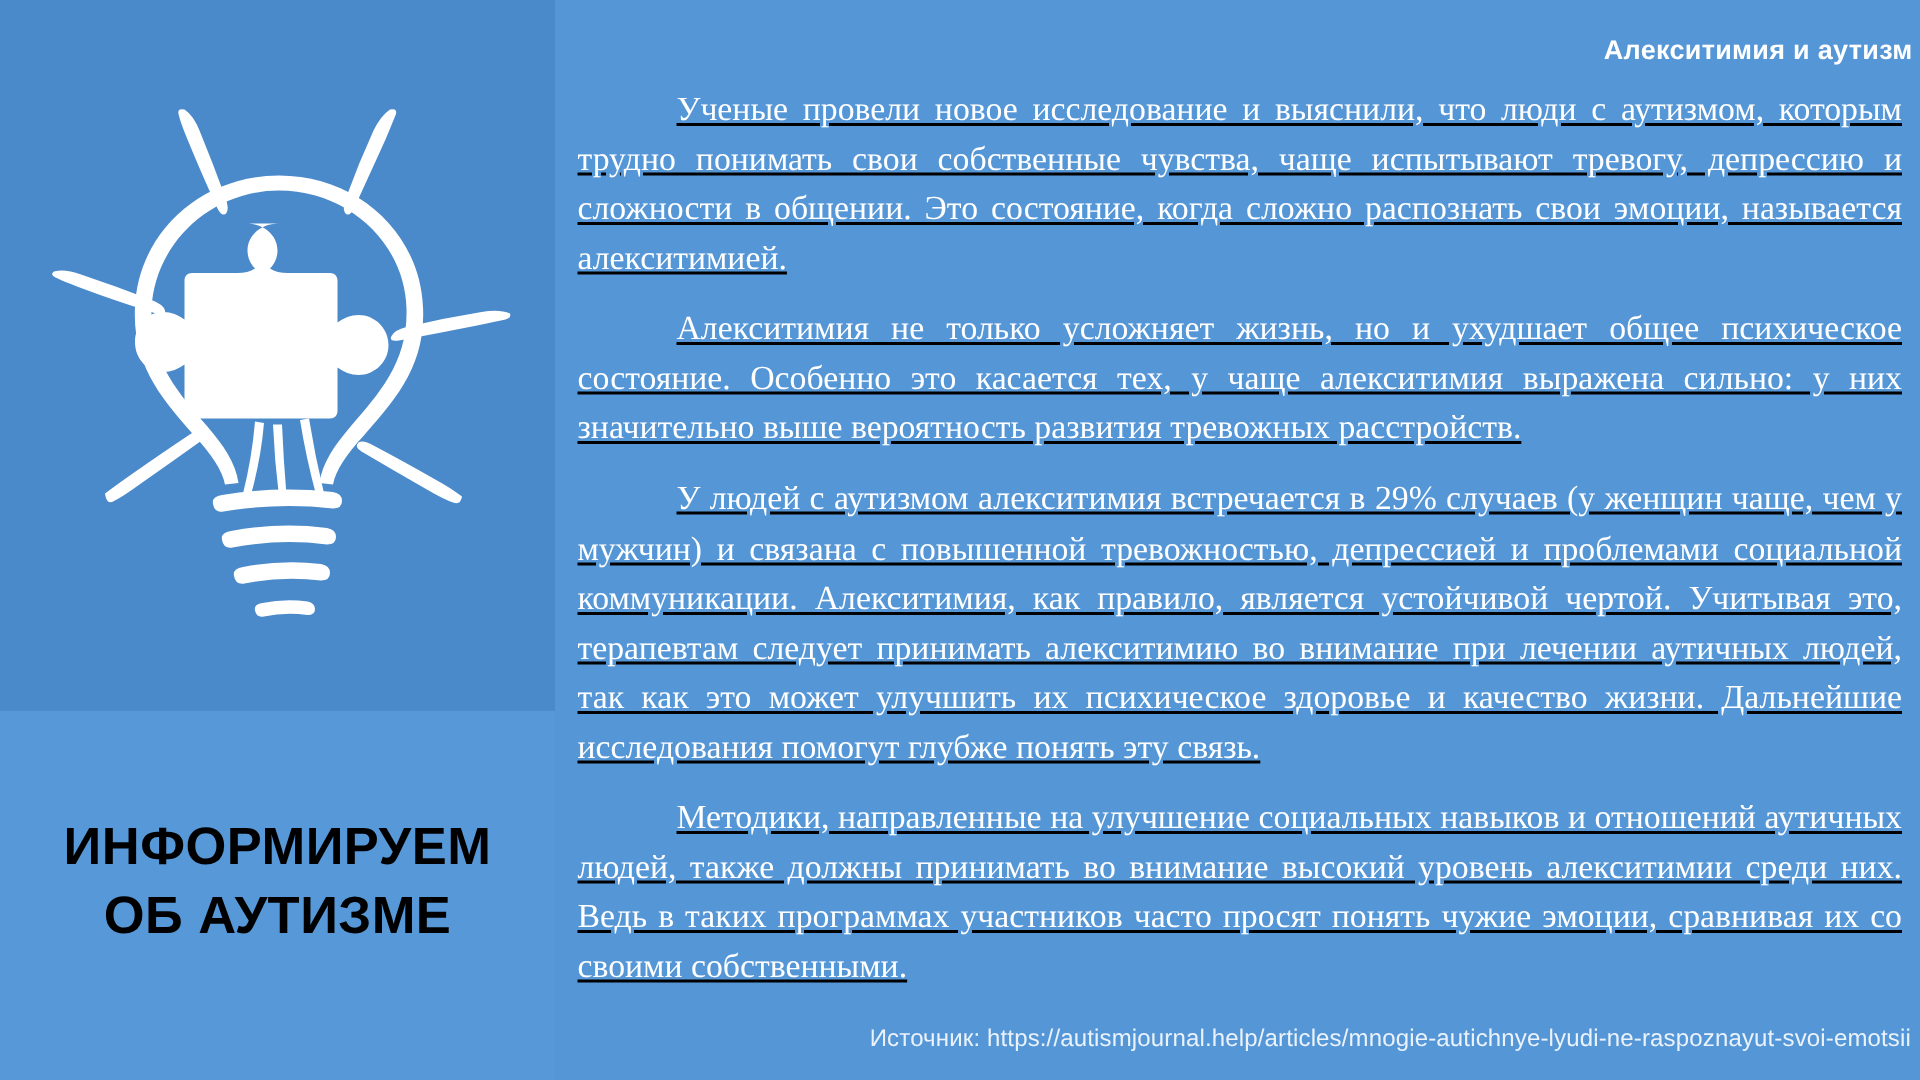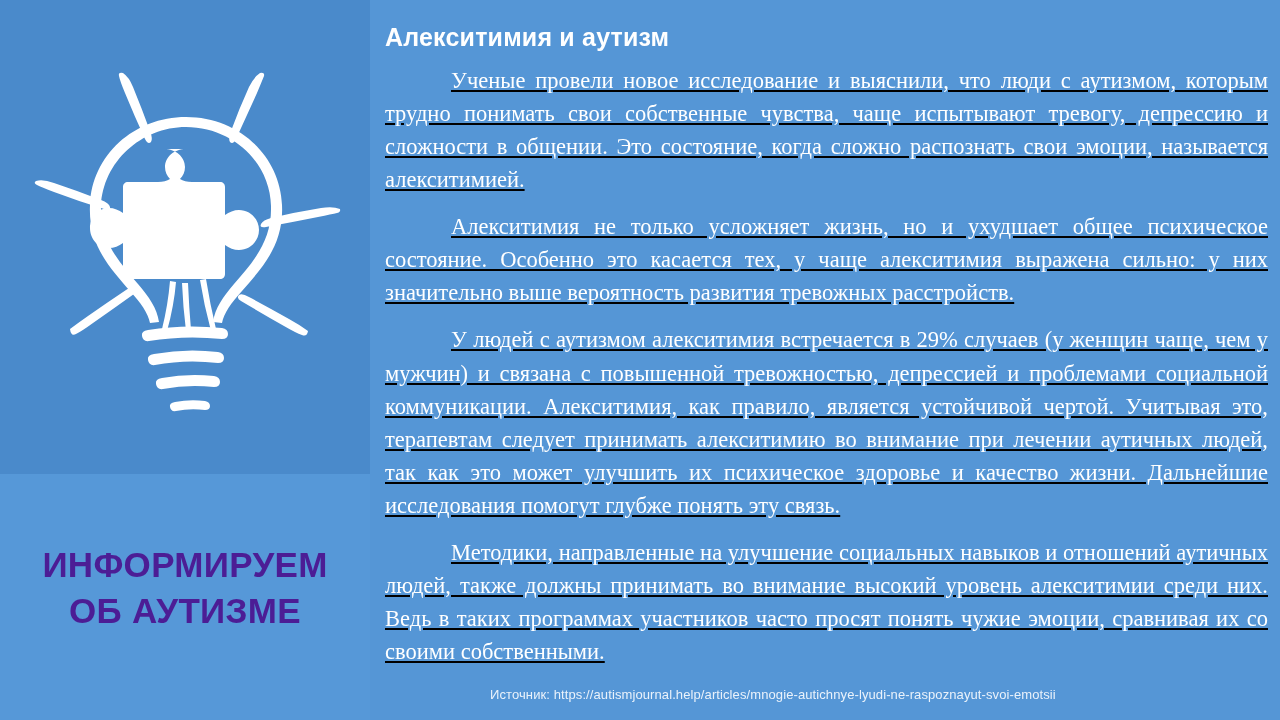"Алекситимия и аутизм" .article-title { font-size: 25px -> 18px; text-align: left -> right }
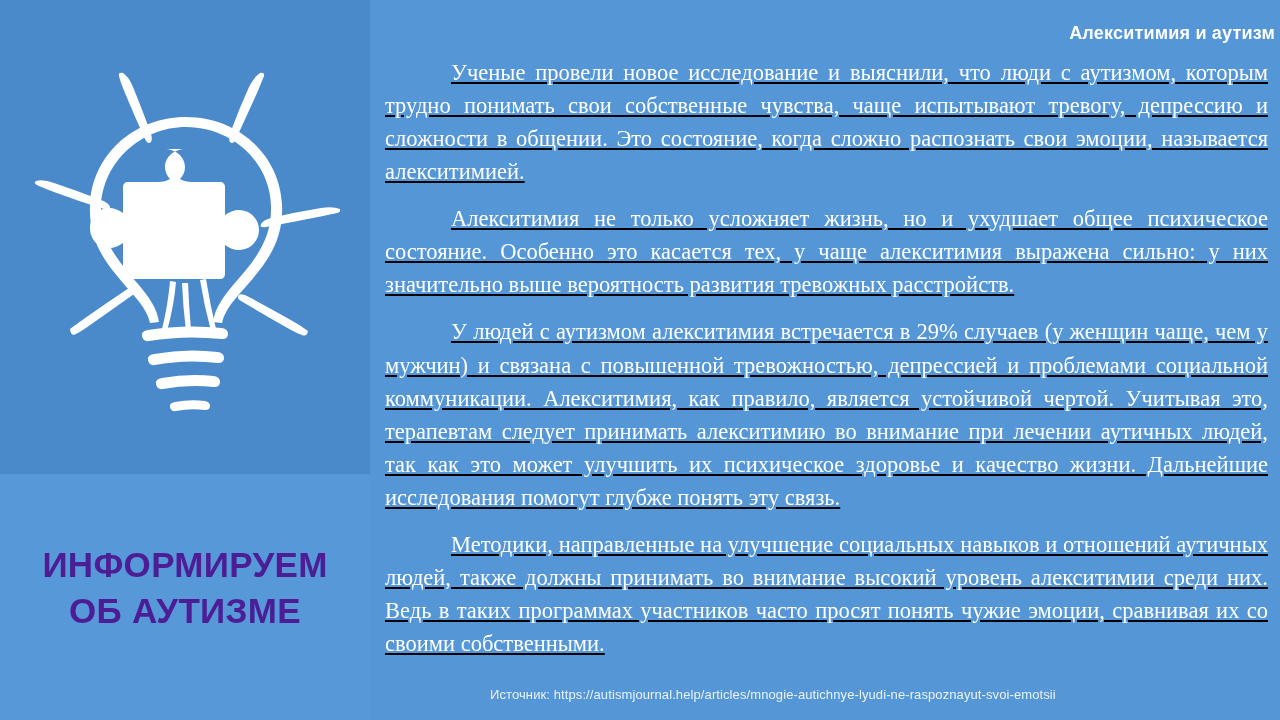"ИНФОРМИРУЕМ" .brand-text { color: #4c1d95 -> #000000 }
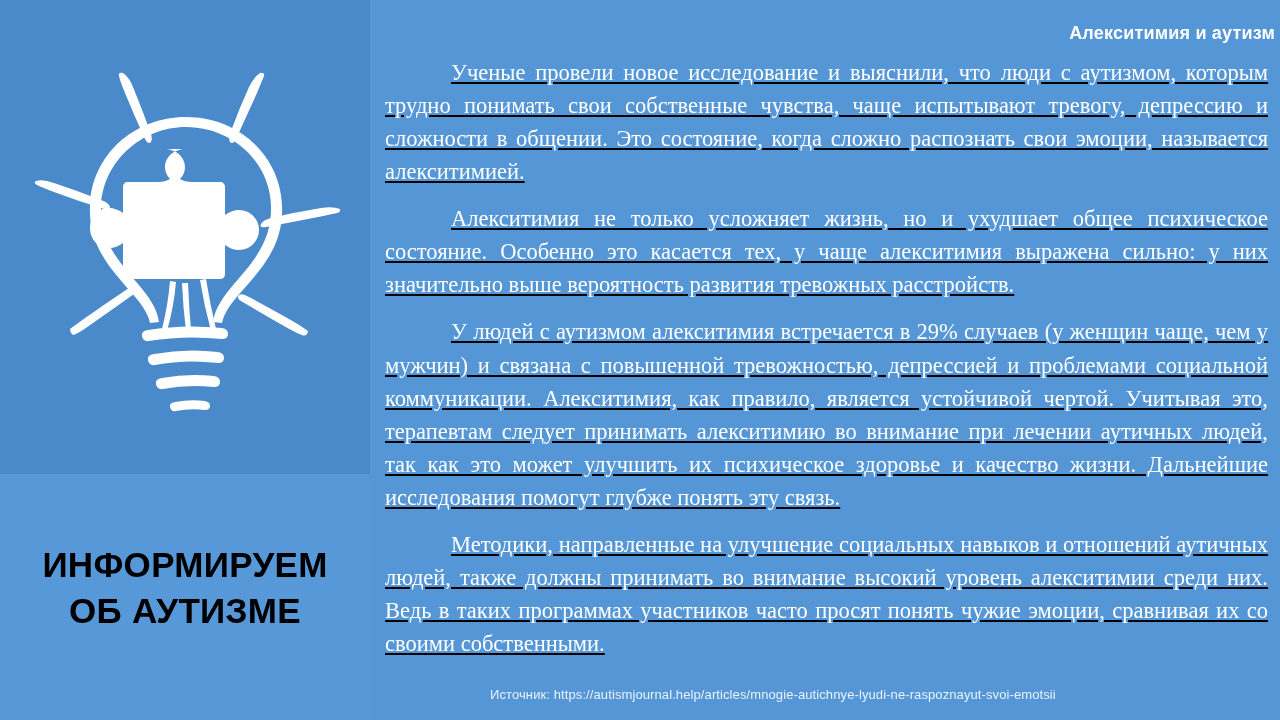"Источник:" .source-line { font-size: 13px -> 16px; text-align: none -> right }
